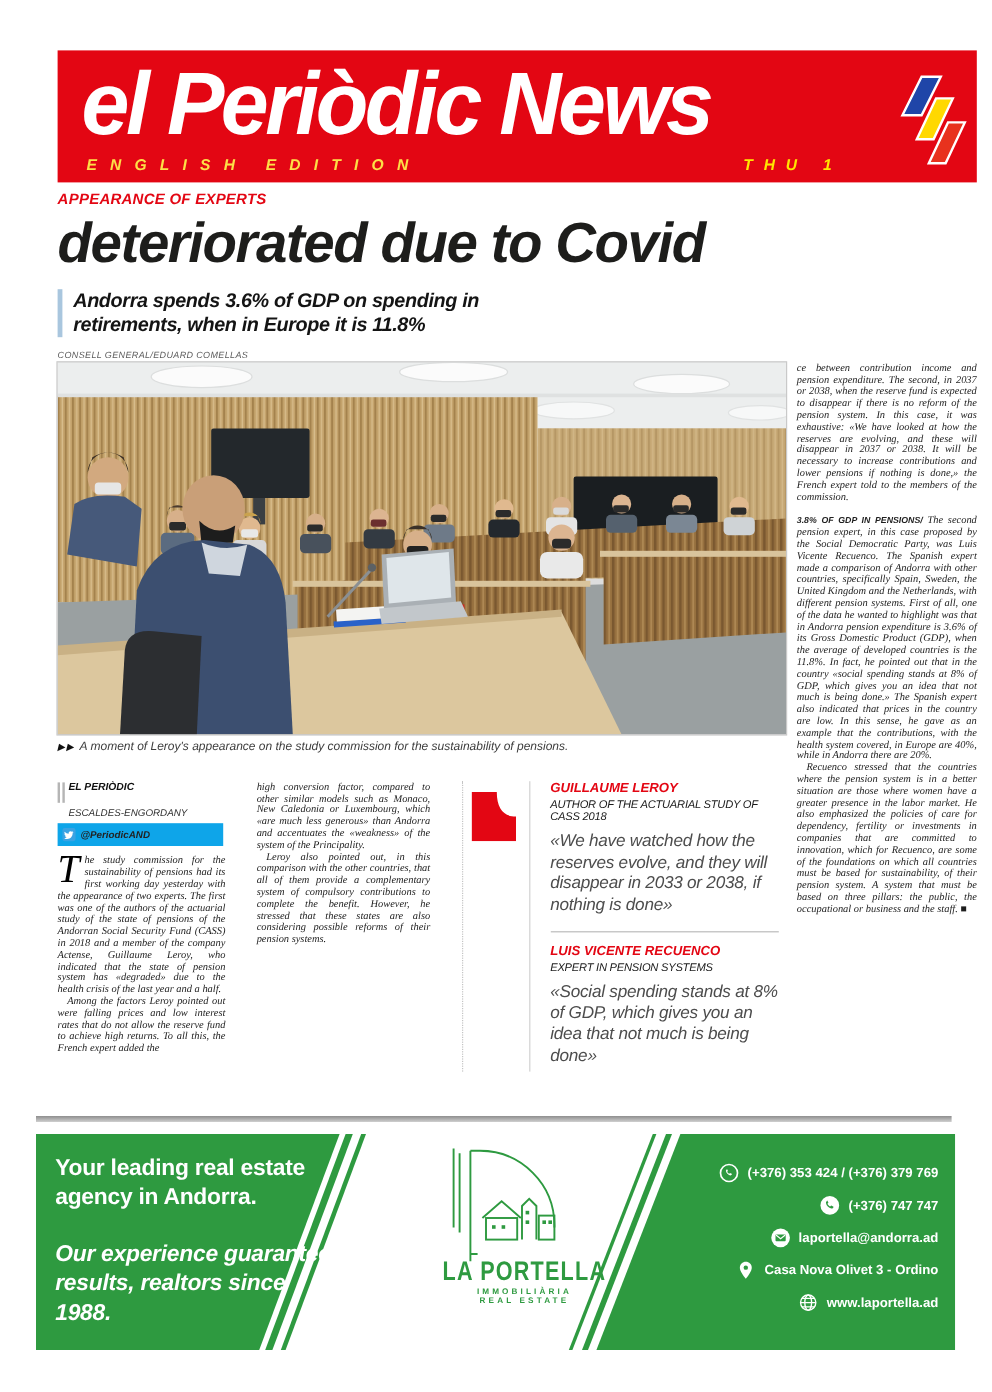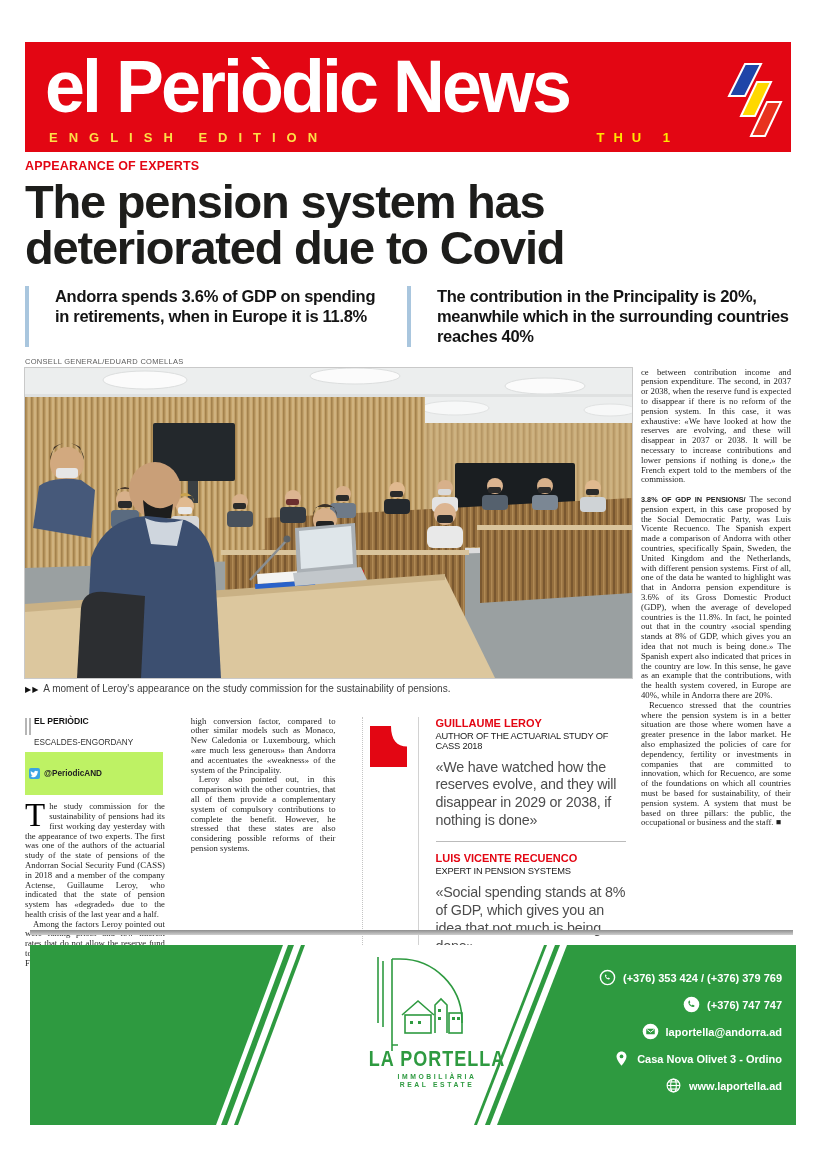"el Periòdic News" .content { font-style: none -> italic; left: 25px -> 48px }
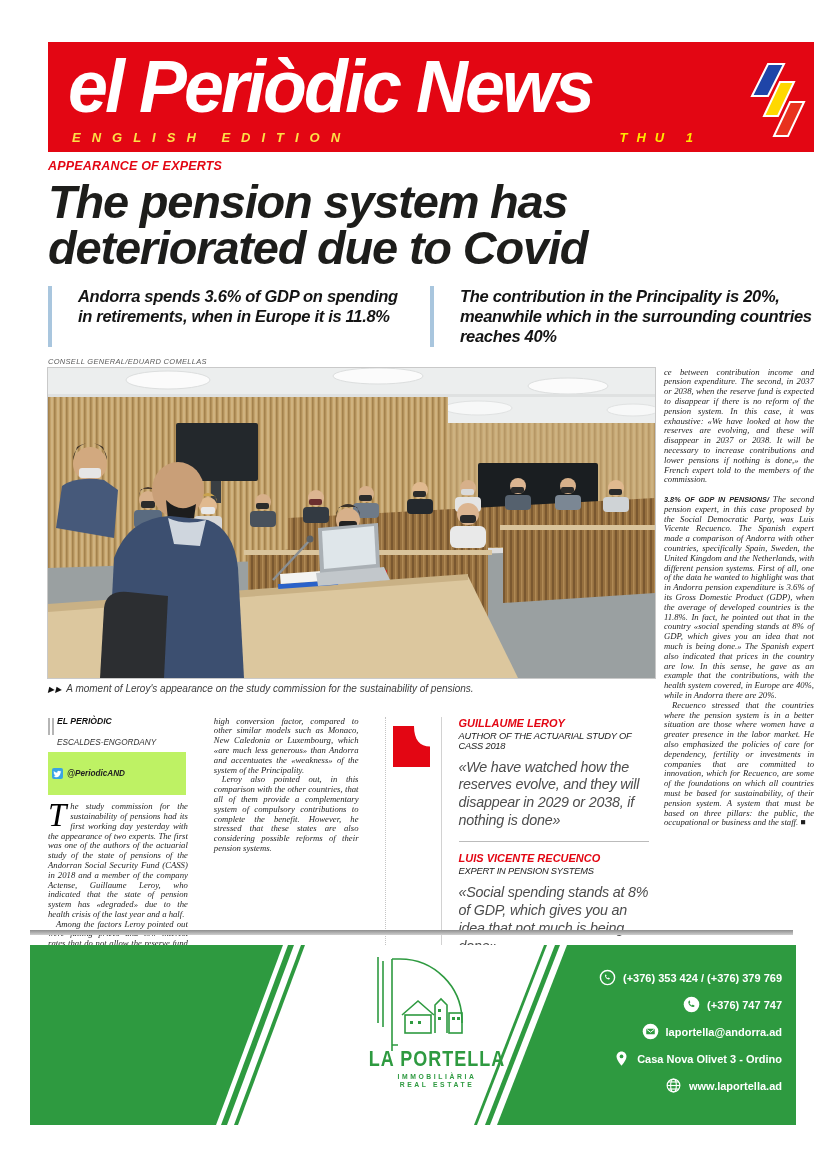"The pension system has" div { html: <div>The pension system has</div> -> none }
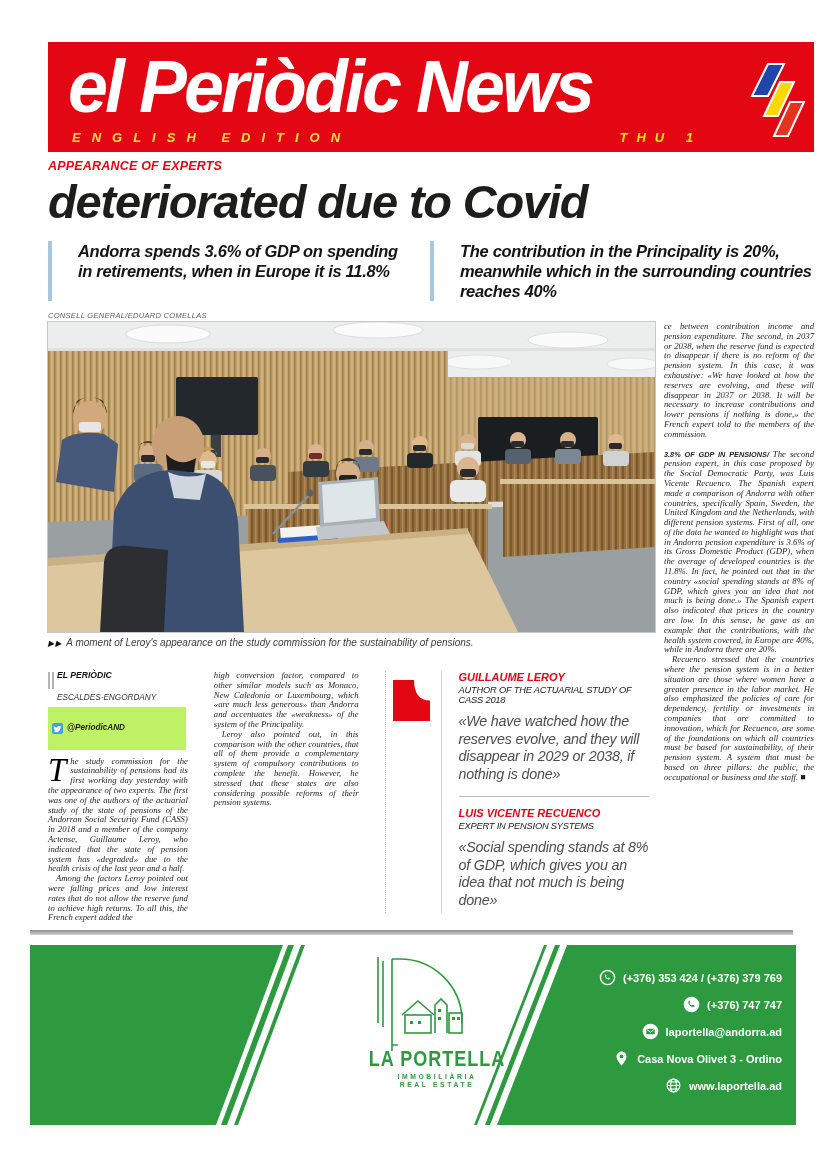"Andorra spends 3.6% of GDP" .subhead { padding-left: 26px -> 9px }
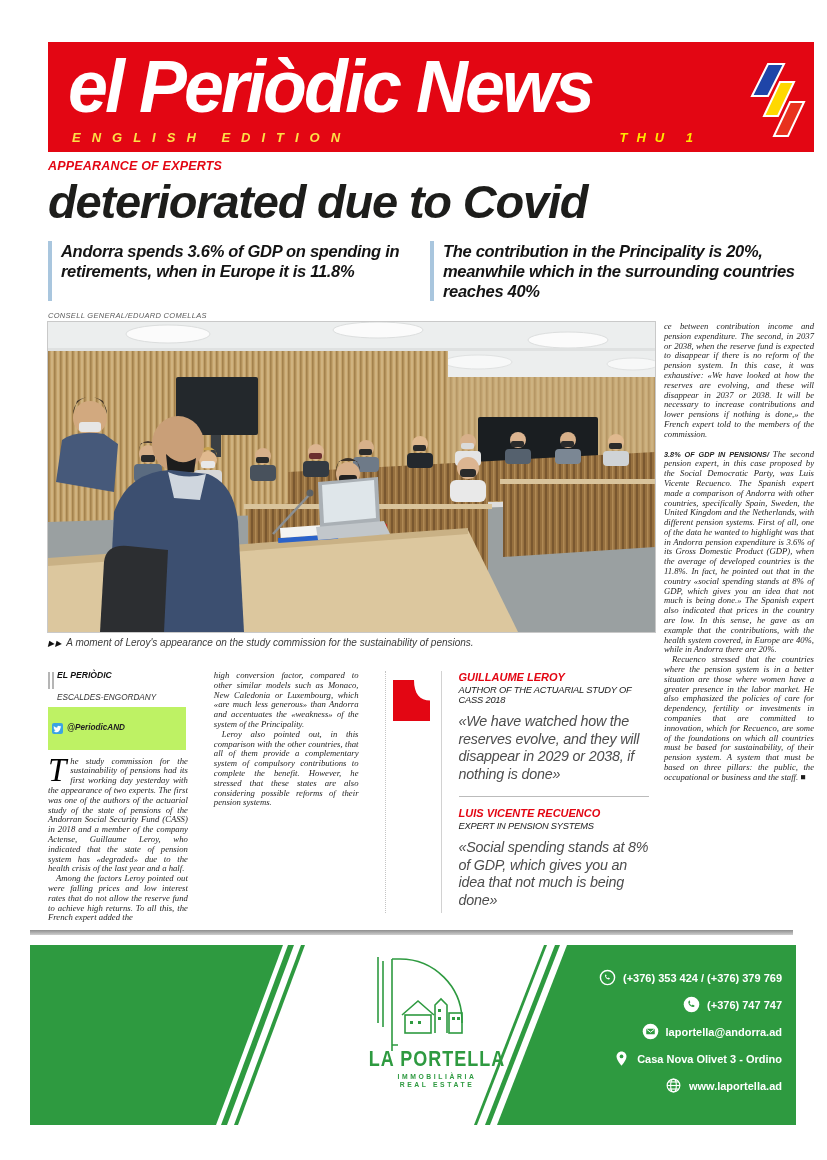"The contribution in the Principality" div.subhead { html: <div>The contribution in the Principality is 20%, meanwhile which in the surrounding countries reaches 40%</div> -> none }
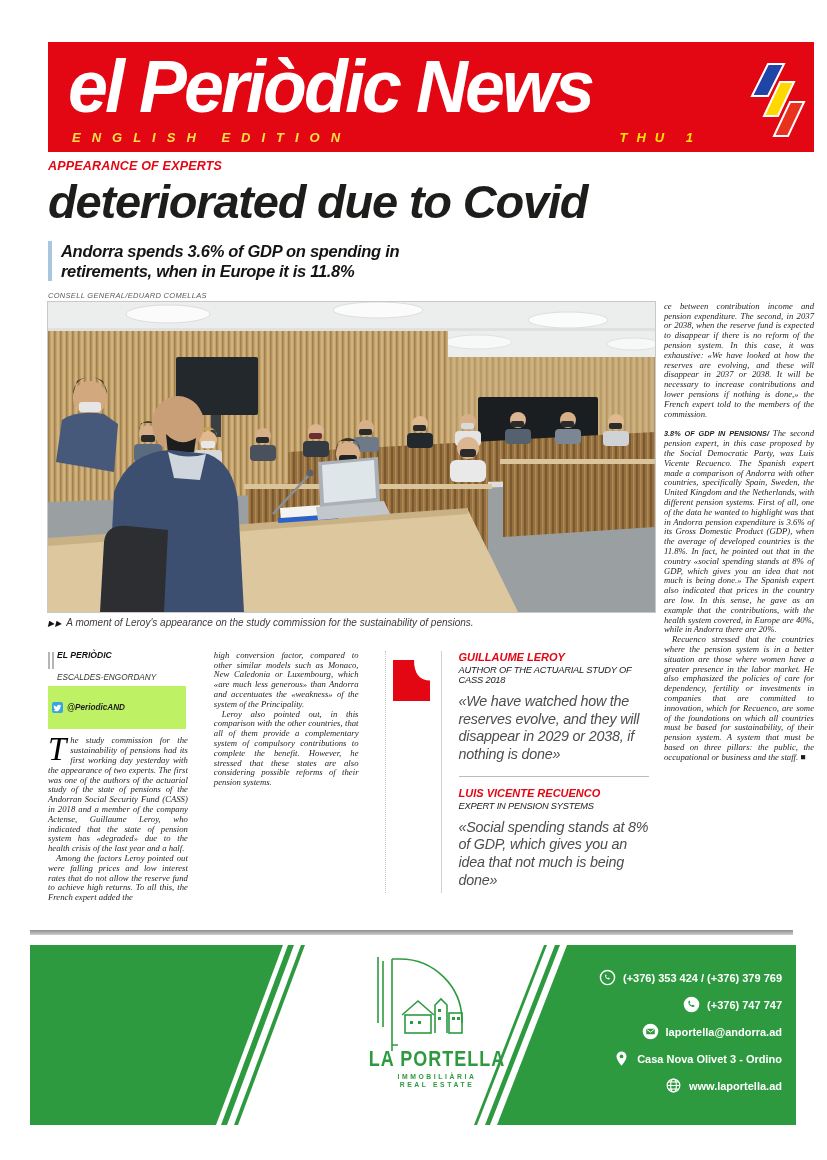"@PeriodicAND" .twitter-row { background: #bef264 -> #0ea5e9; padding: 16px 4px -> 4px 4px }
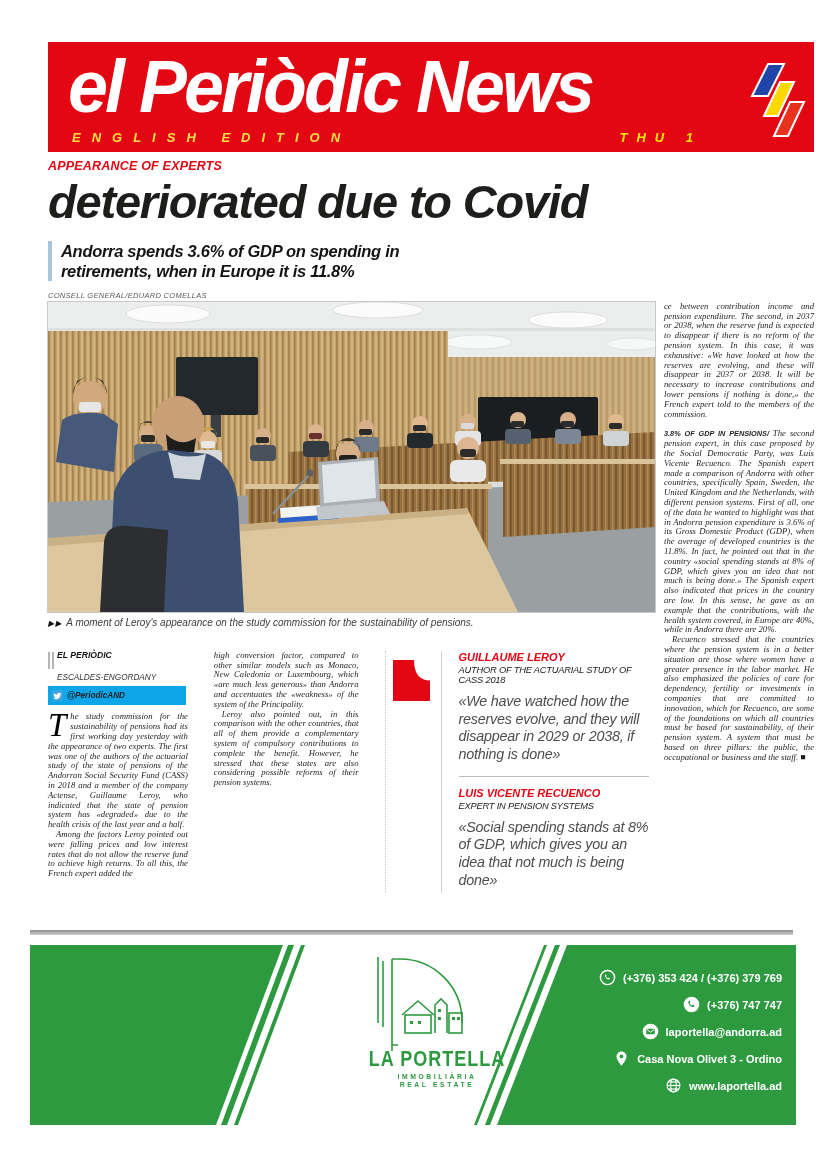"«We have watched how the" div.quote-text { text: 2029 -> 2033 }
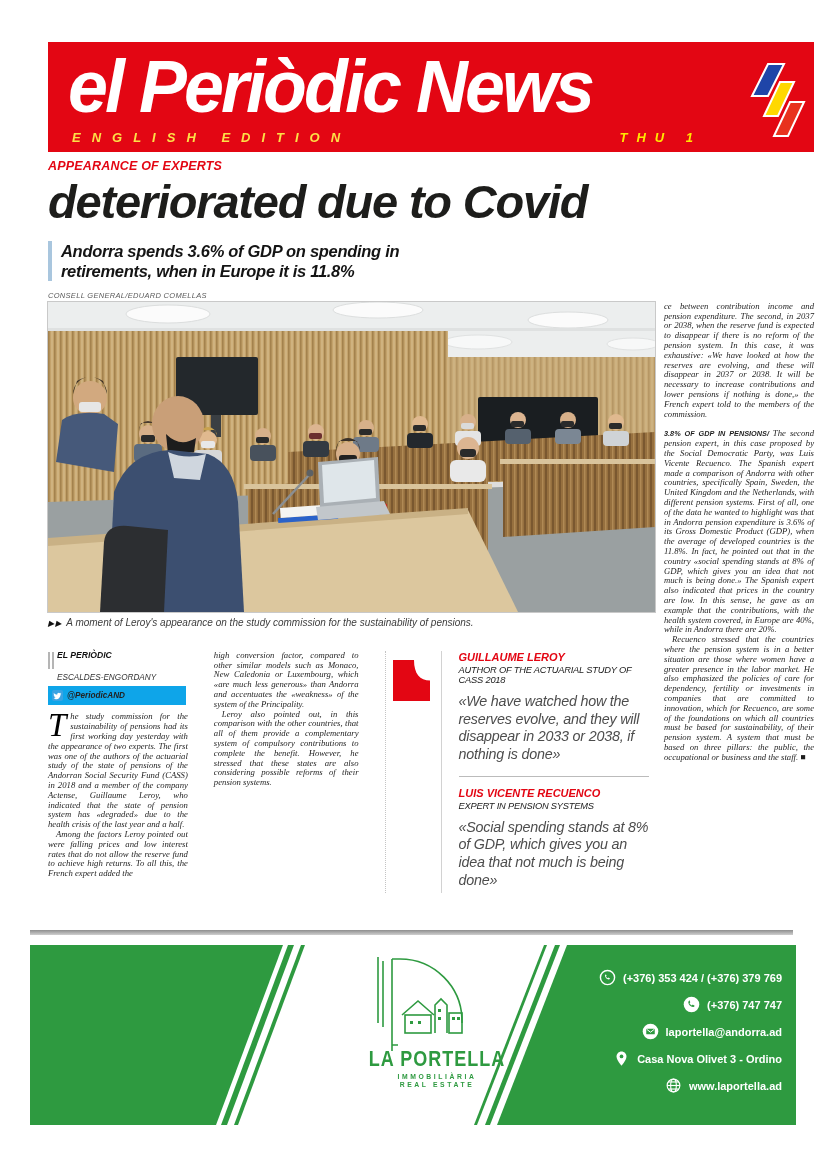"Your leading real estate agency" div.ad-left-text { html: none -> <div> <div>Your leading real estate agency in Andorra.</div> <div>Our experience guarantees results, realtors since 1988.</div> </div> }
